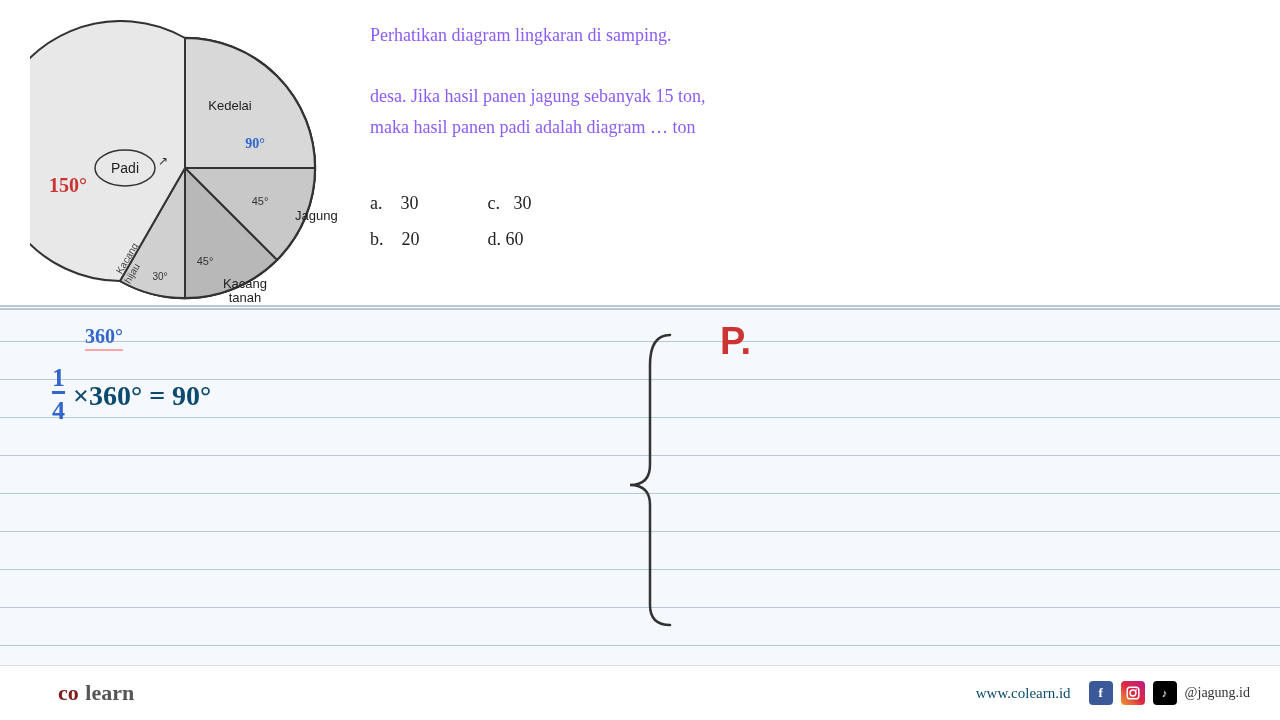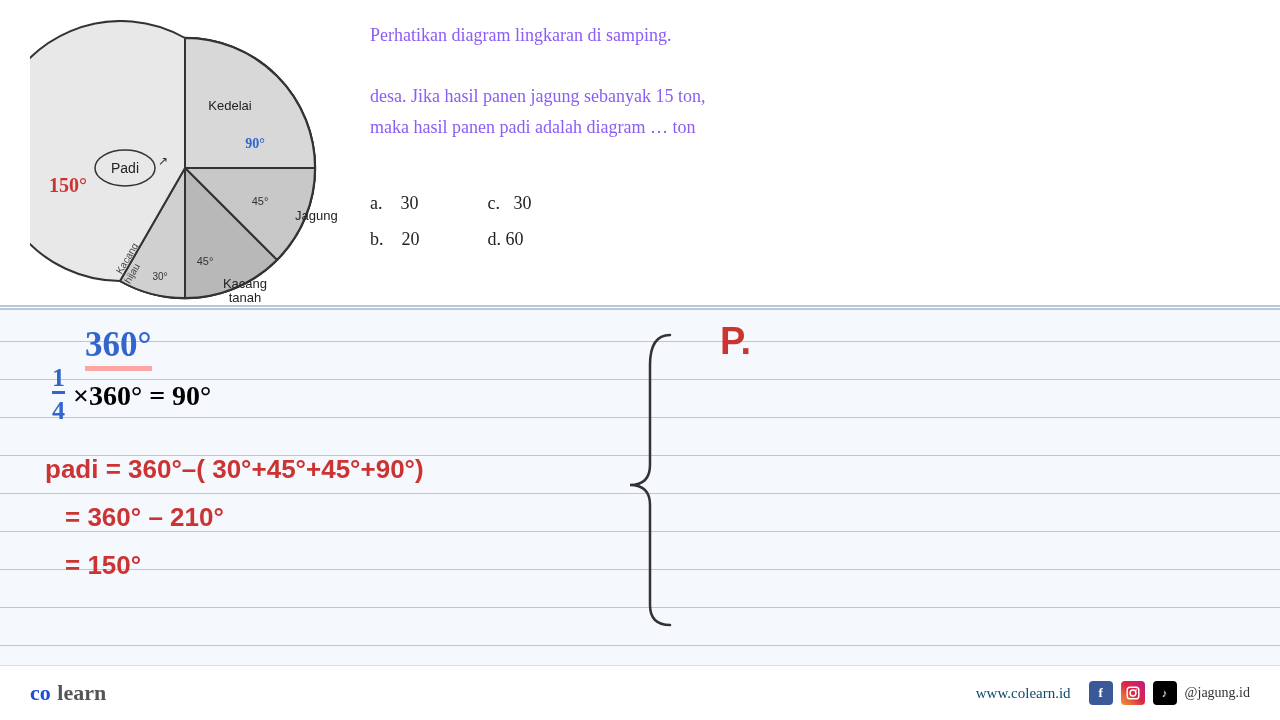"360°" span { border-bottom: 5px solid #fca5a5 -> 2px solid #fca5a5; font-size: 35px -> 20px }
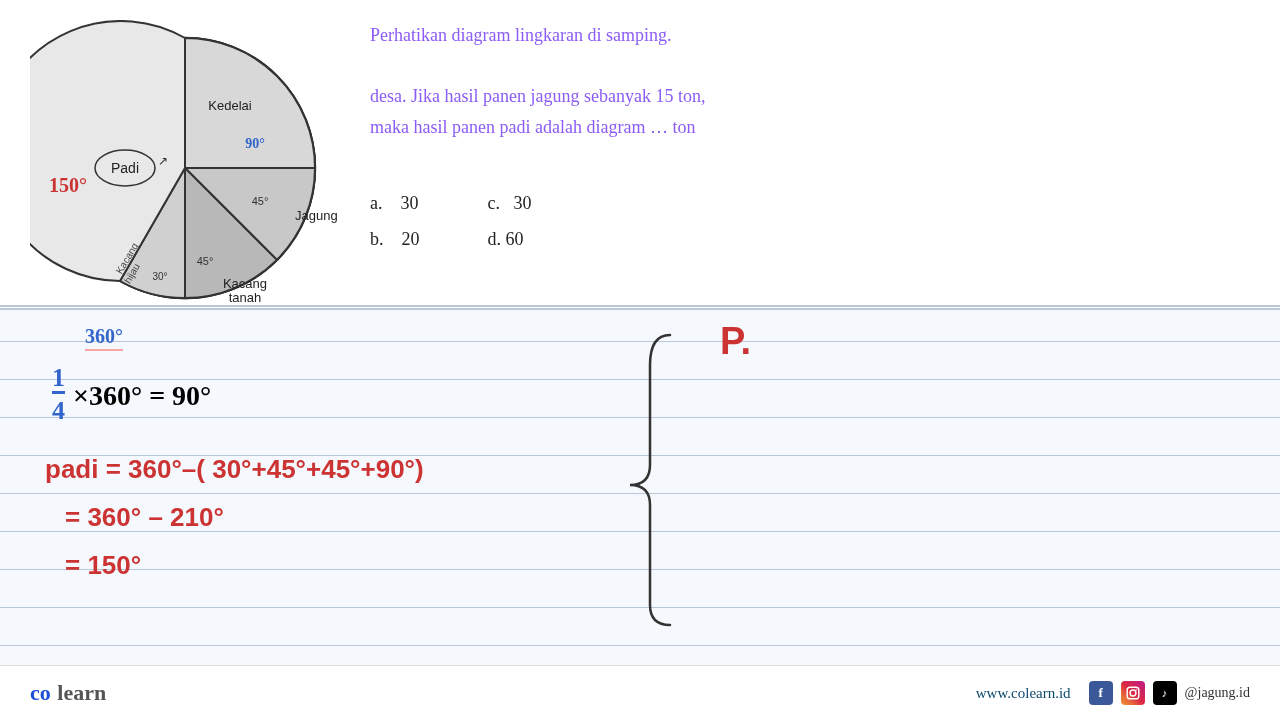"×360° = 90°" span { color: #000000 -> #0c4a6e }
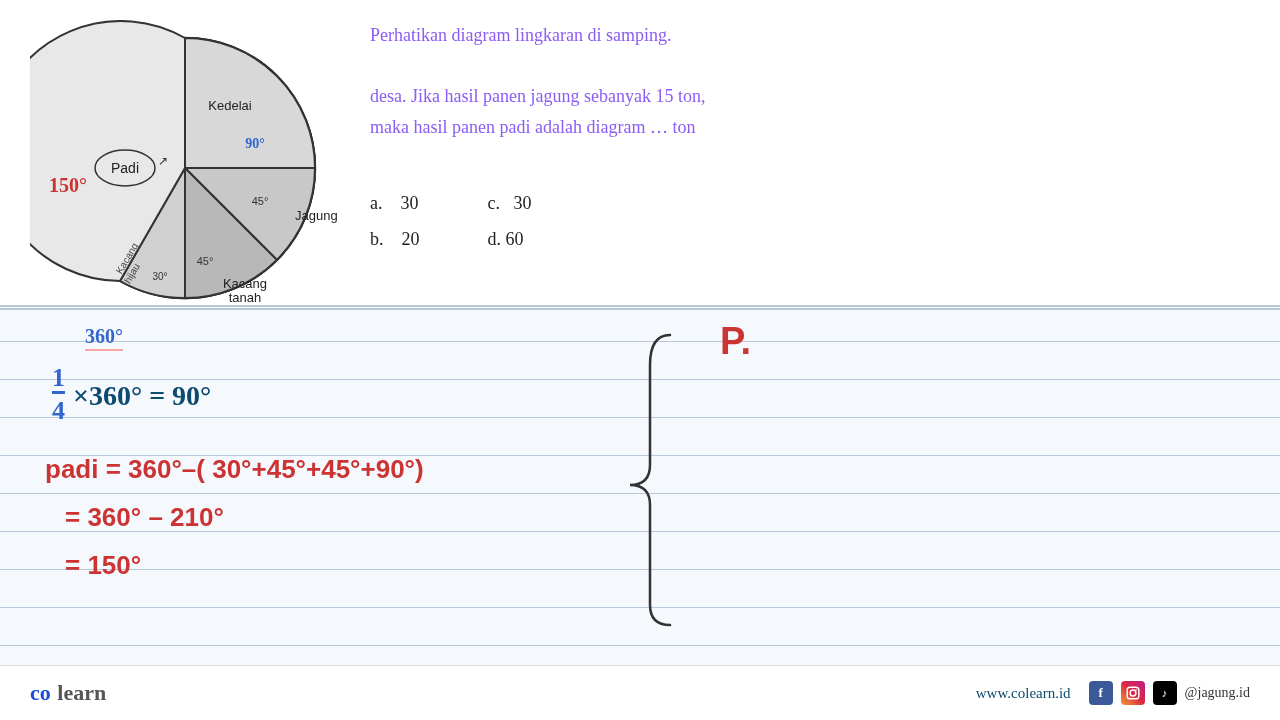"padi = 360°–( 30°+45°+45°+90°)" div.work-padi { html: <div> <div>padi = 360°–( 30°+45°+45°+90°)</div> <div>= 360° – 210°</div> <div>= 150°</div> </div> -> none }
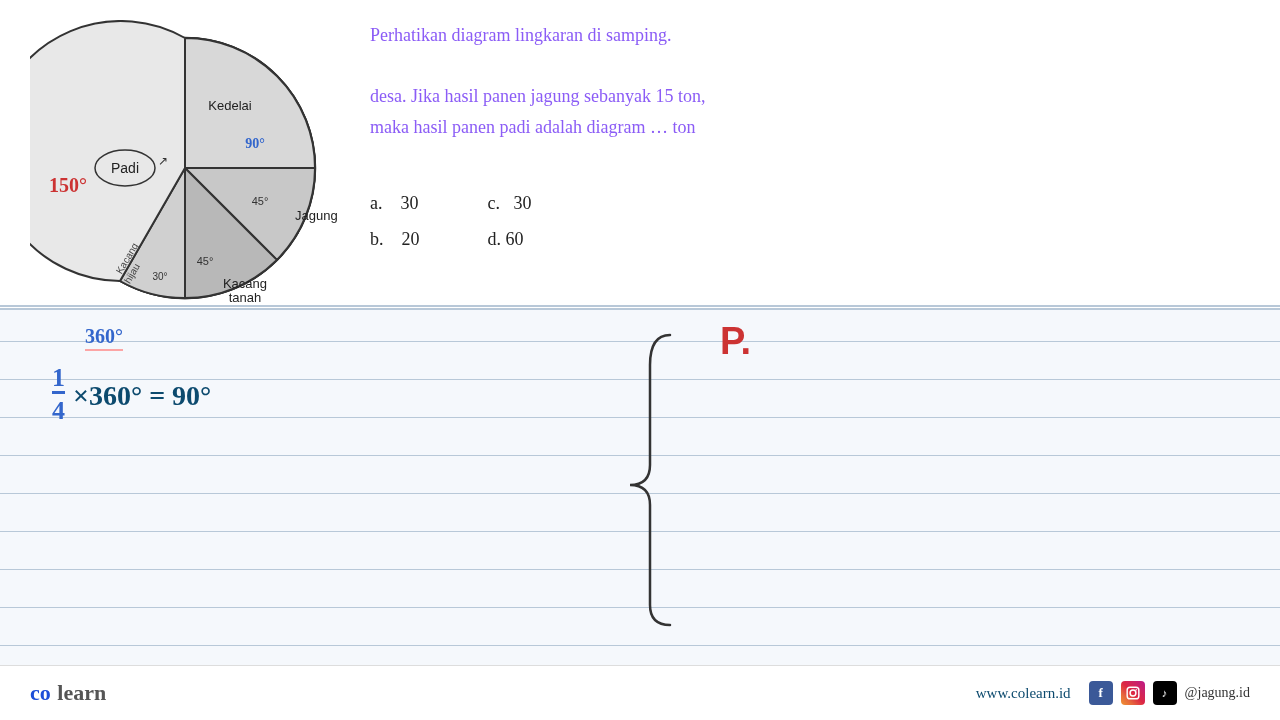"co" .footer-logo .co { color: #1d4ed8 -> #7f1d1d; margin-left: none -> 28px }
